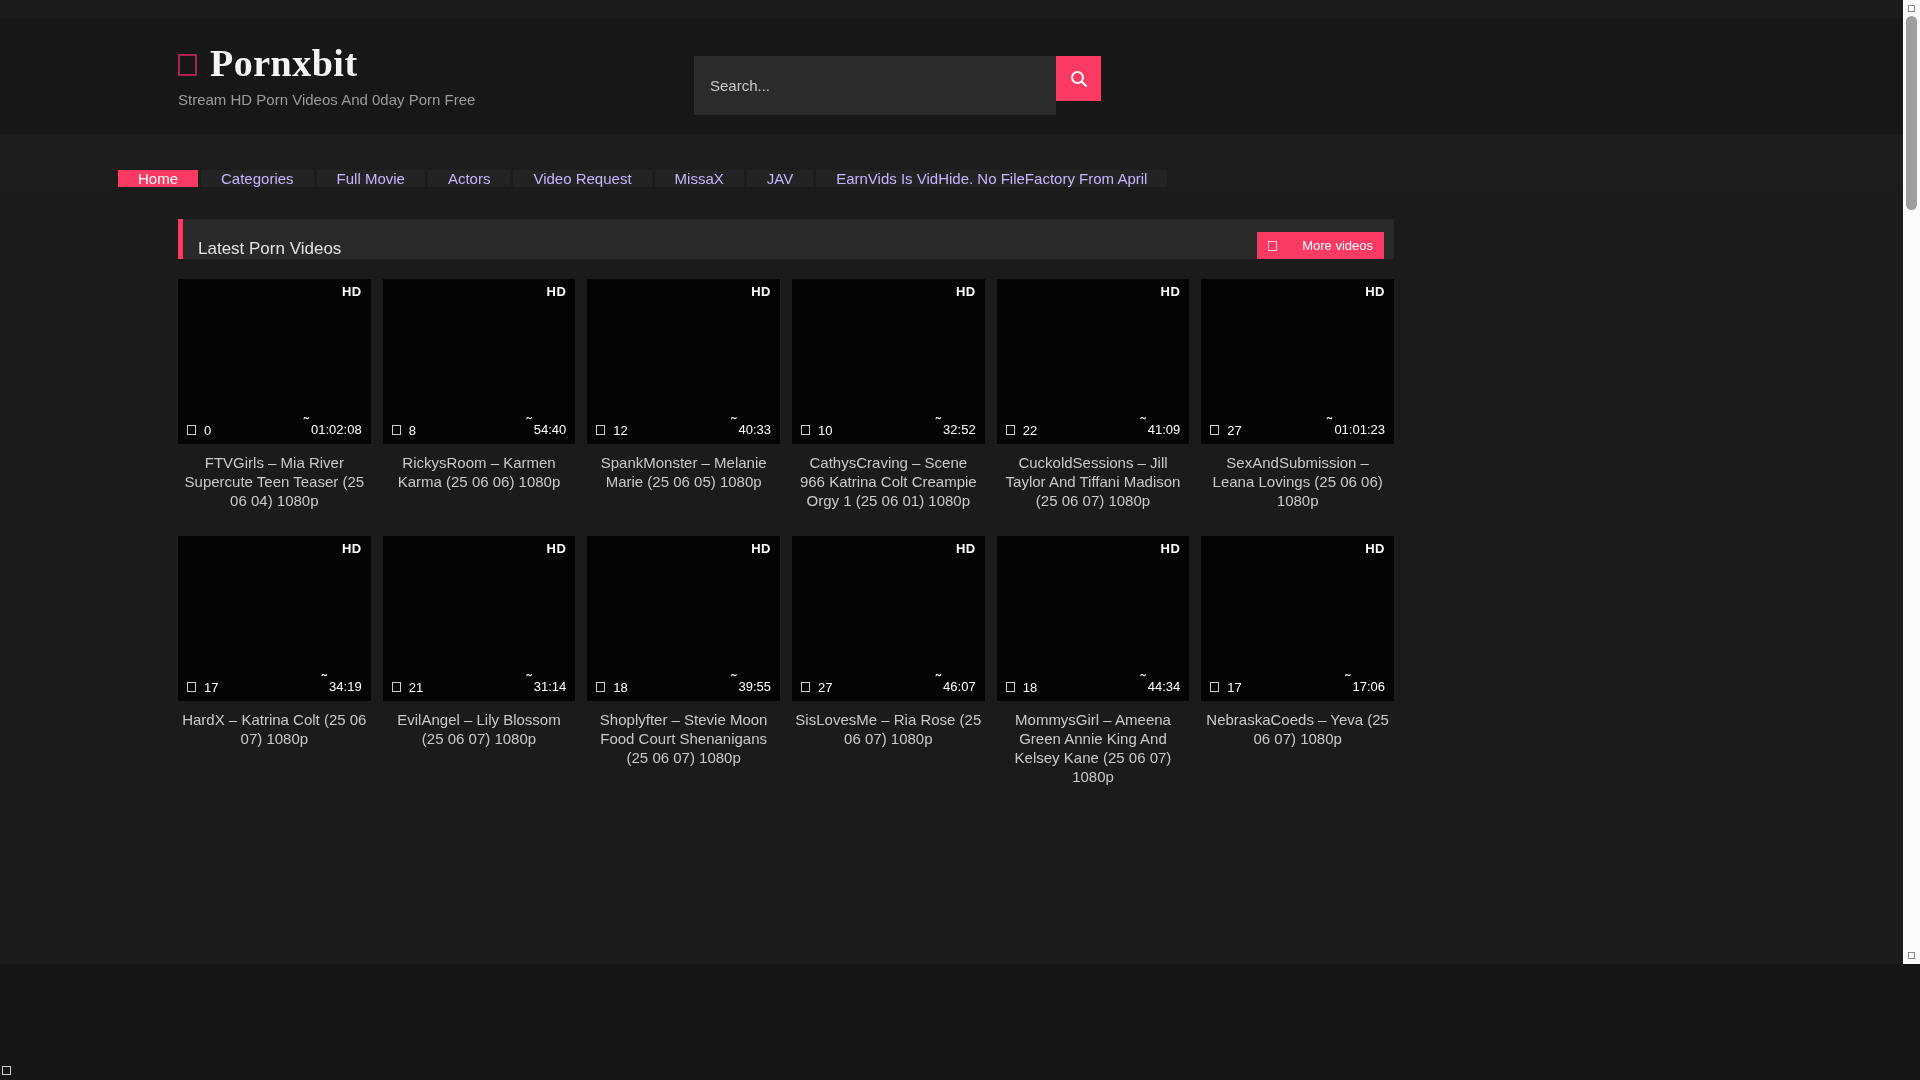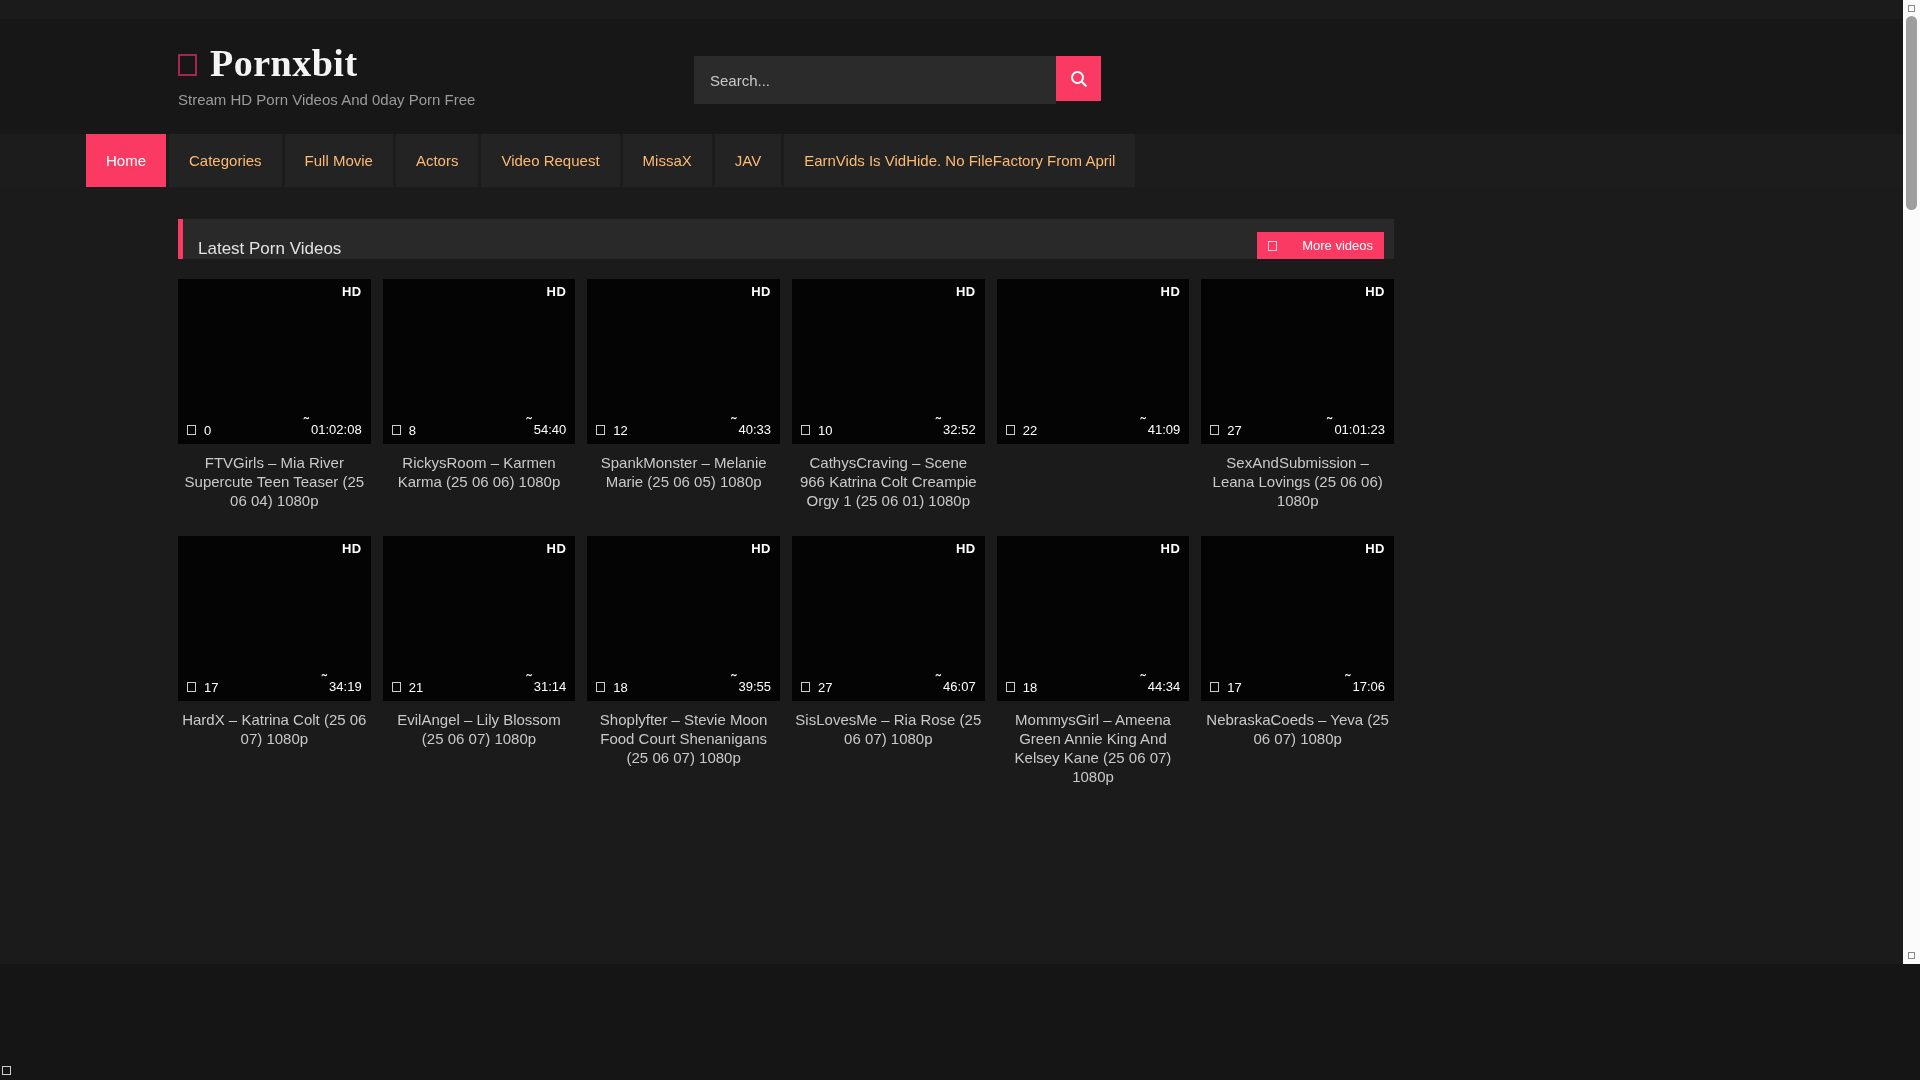"Search..." .search-input { height: 48px -> 59px }
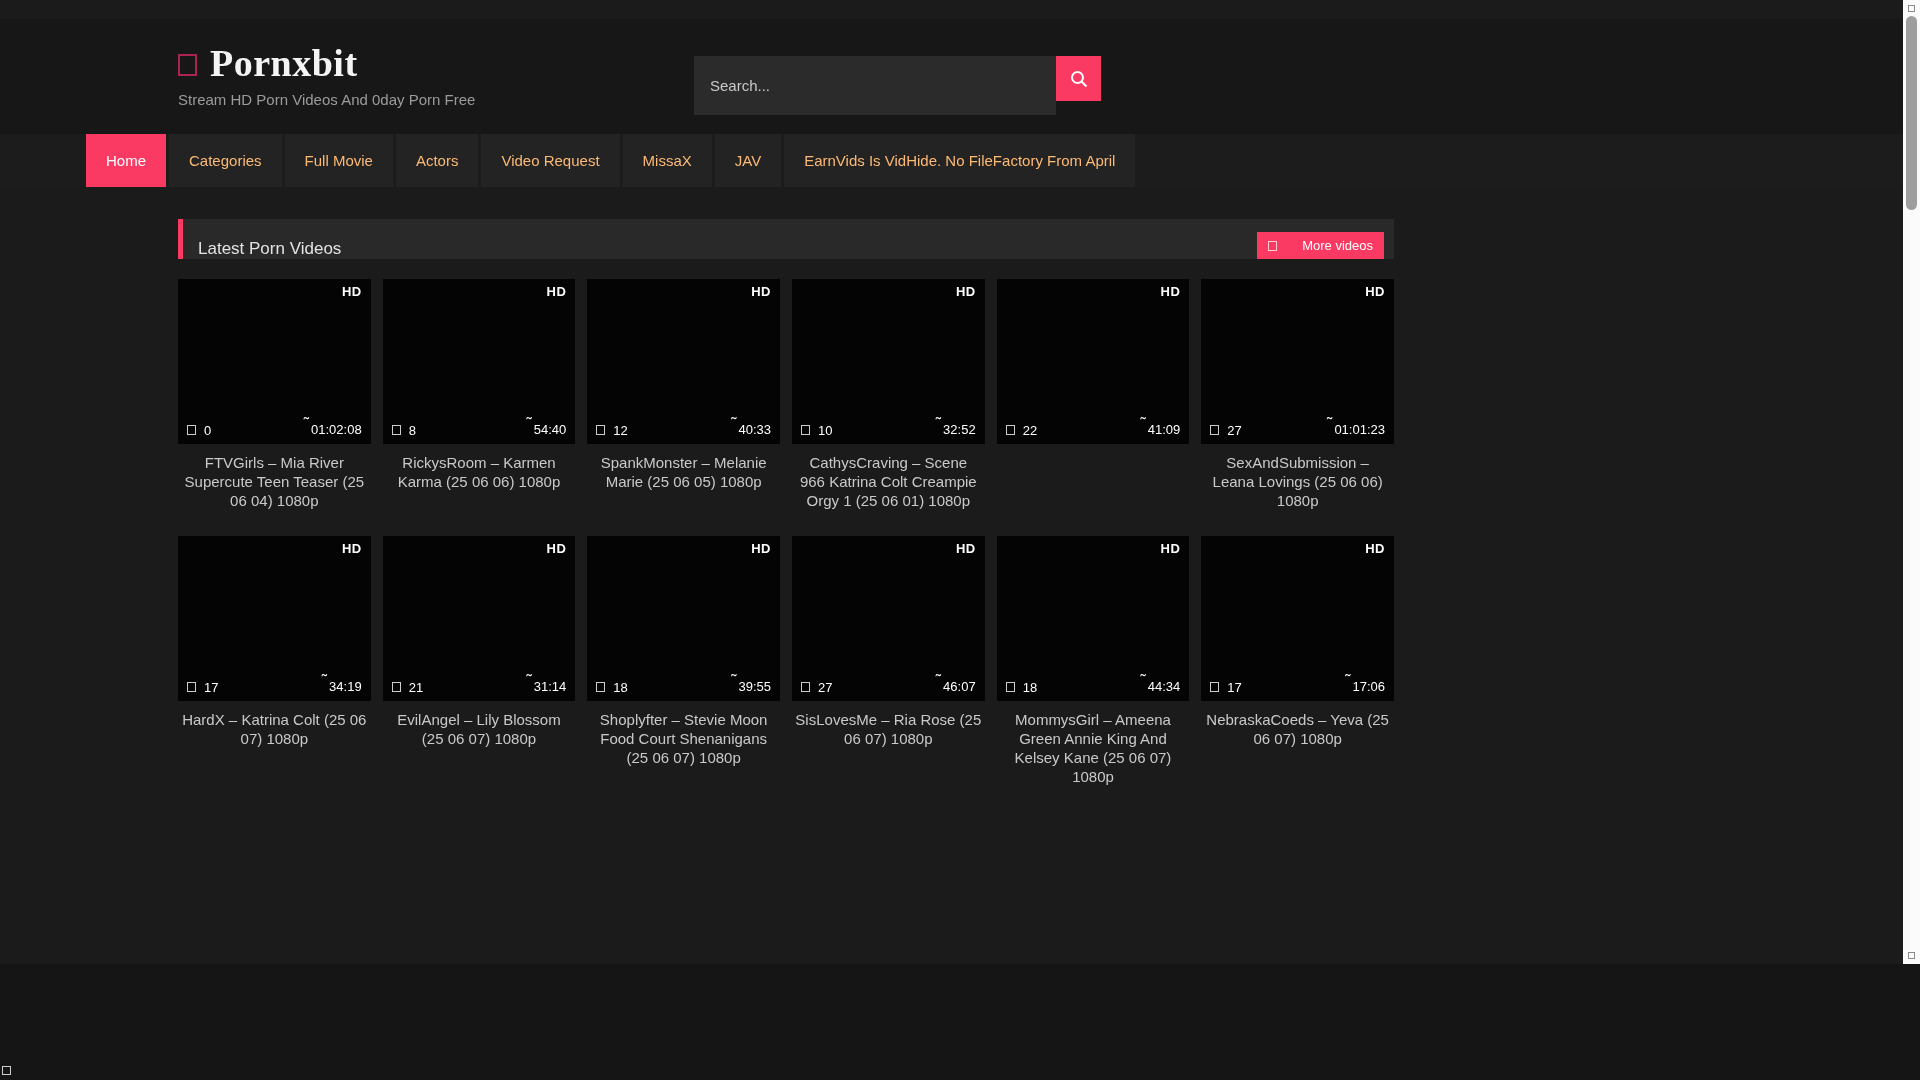"Home" nav { align-items: none -> flex-end; padding-left: 86px -> 118px }
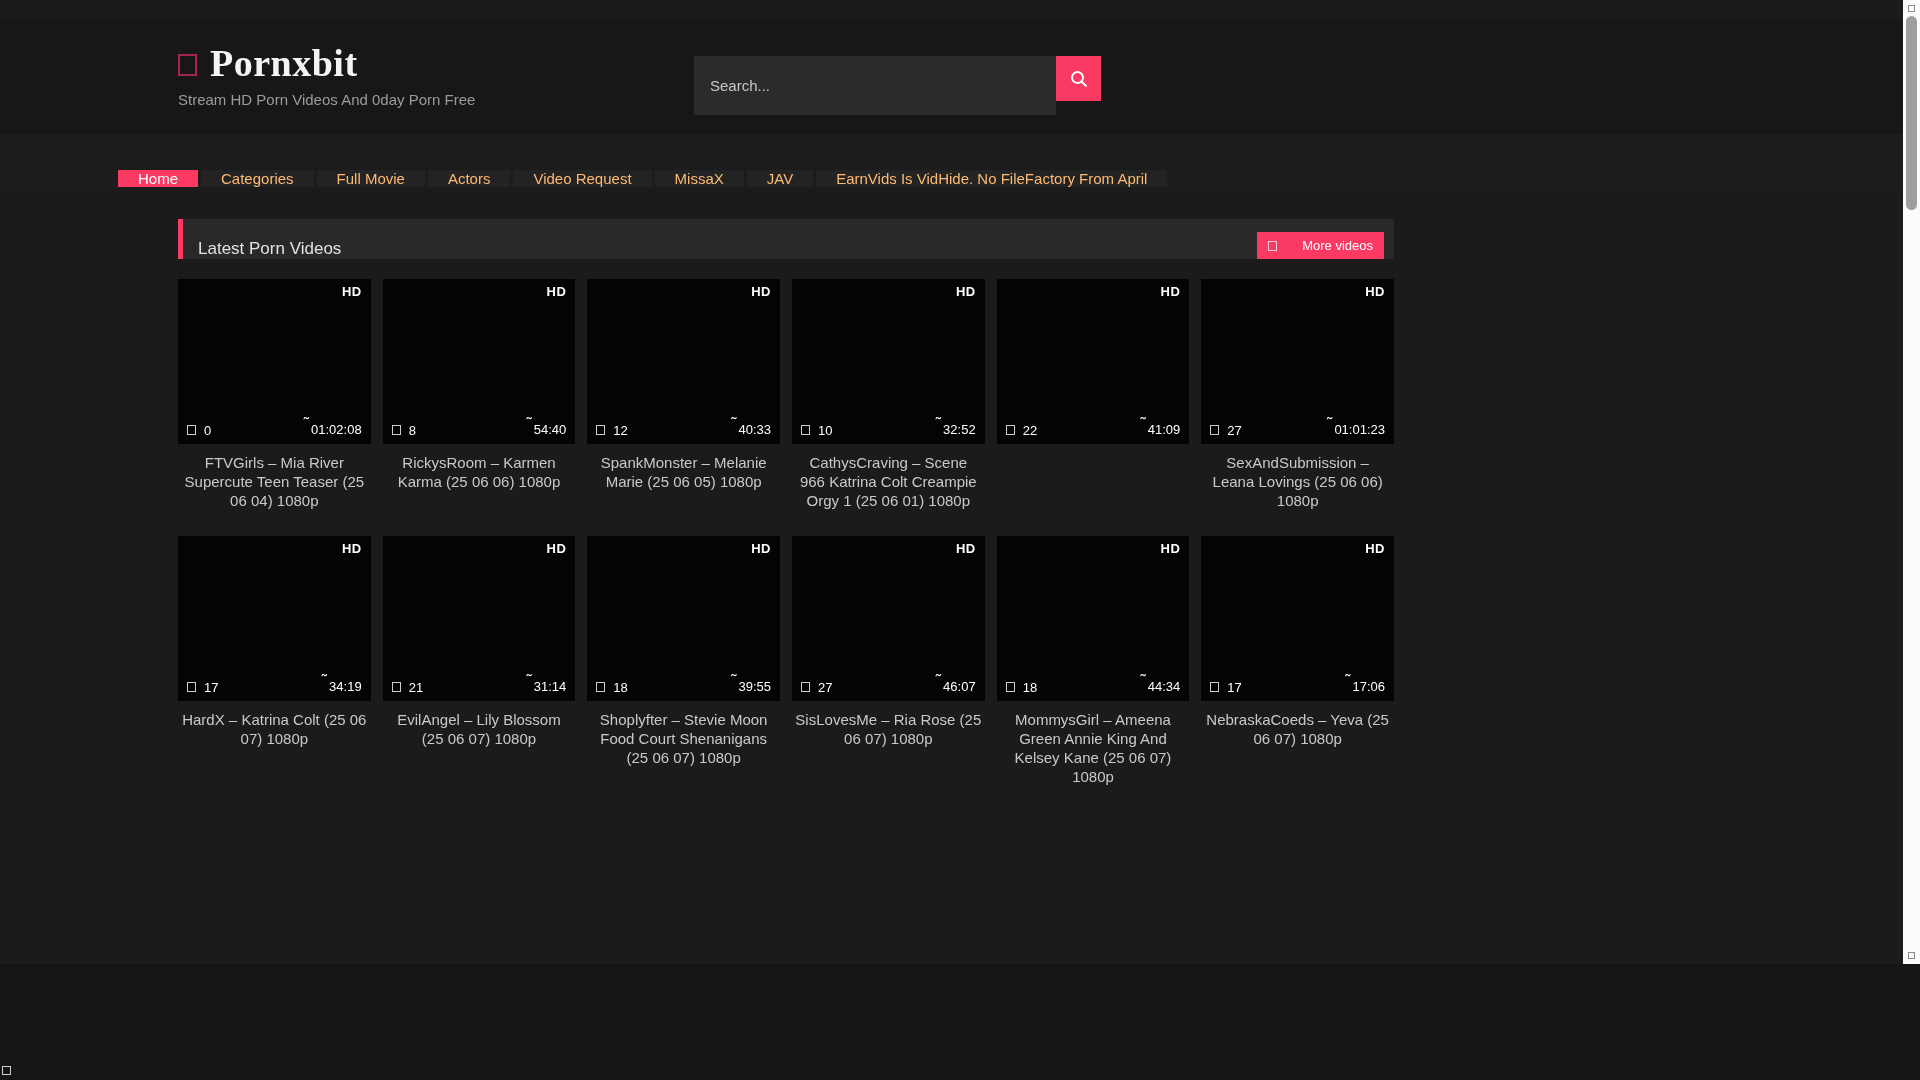"Categories" .nav-item { color: #fdba74 -> #c4b5fd }
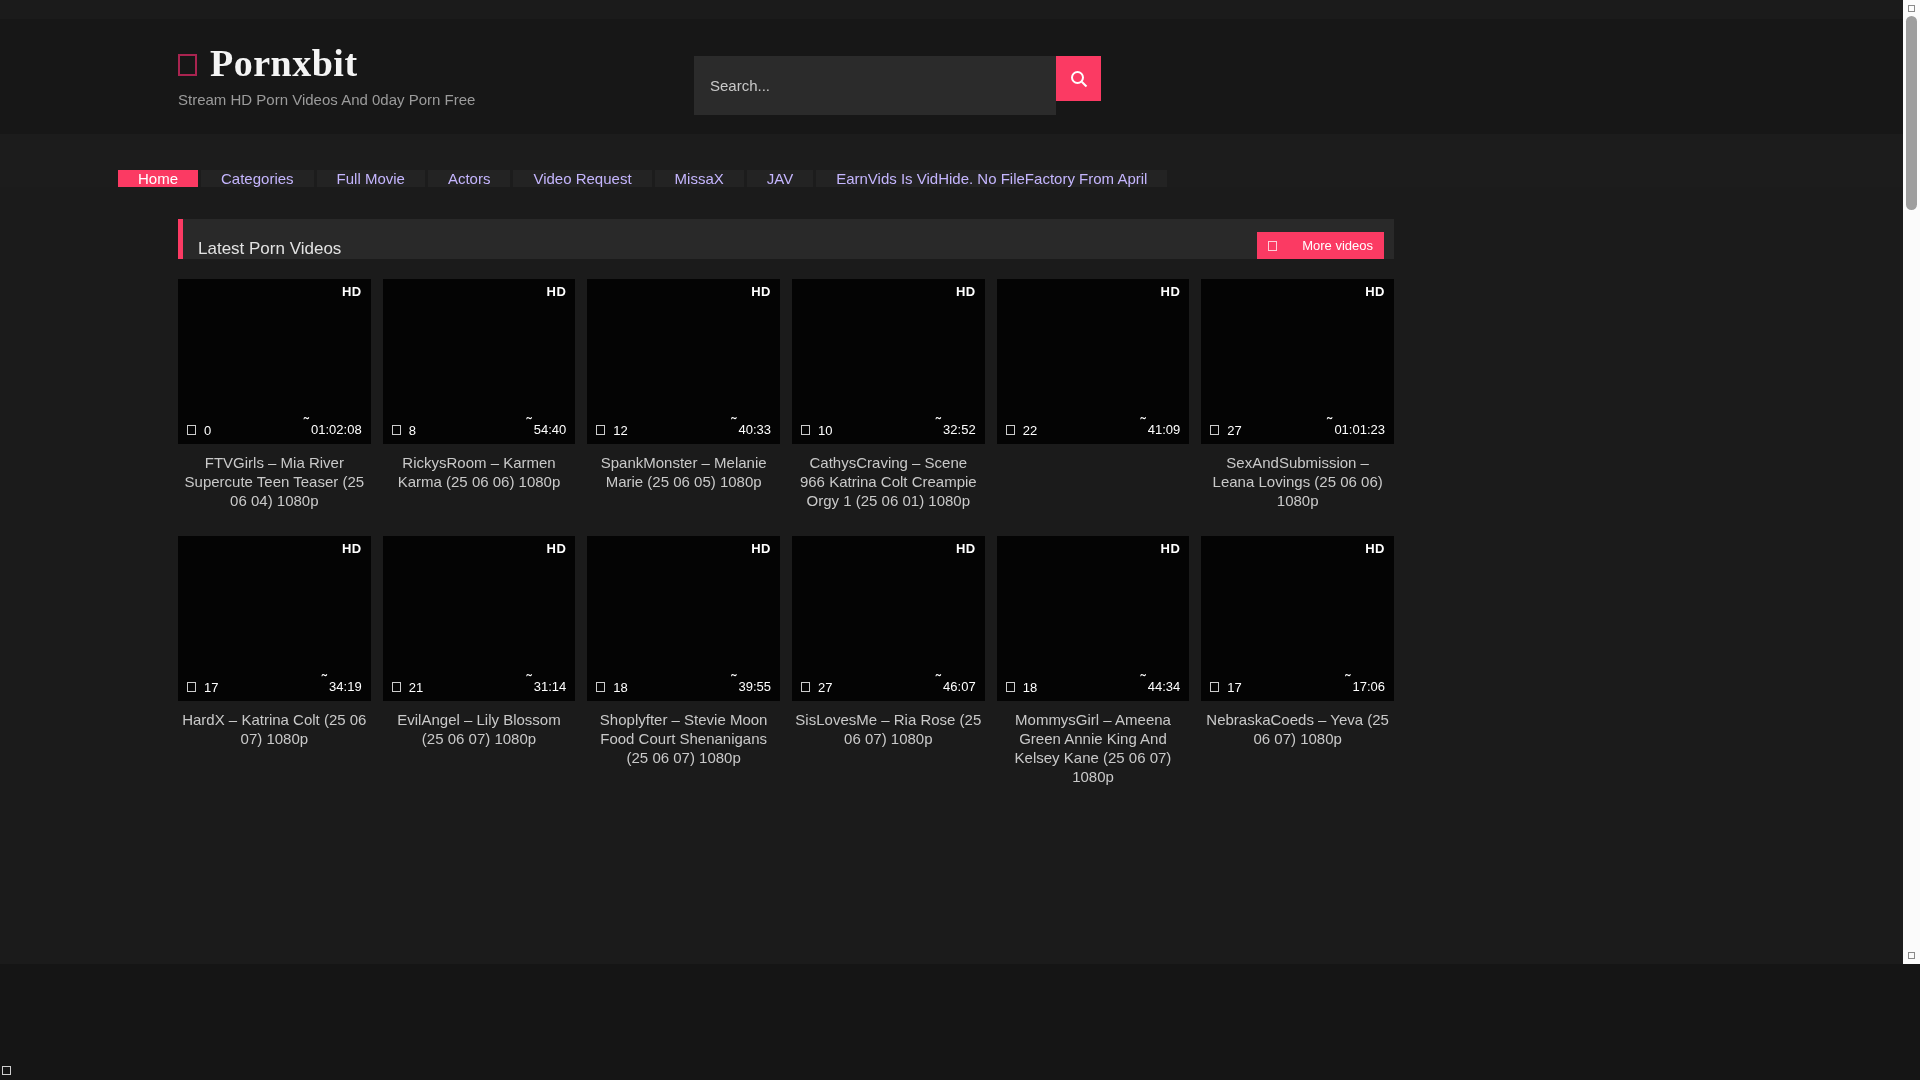"CuckoldSessions – Jill Taylor And" h3.title { html: none -> <h3>CuckoldSessions – Jill Taylor And Tiffani Madison (25 06 07) 1080p</h3> }
